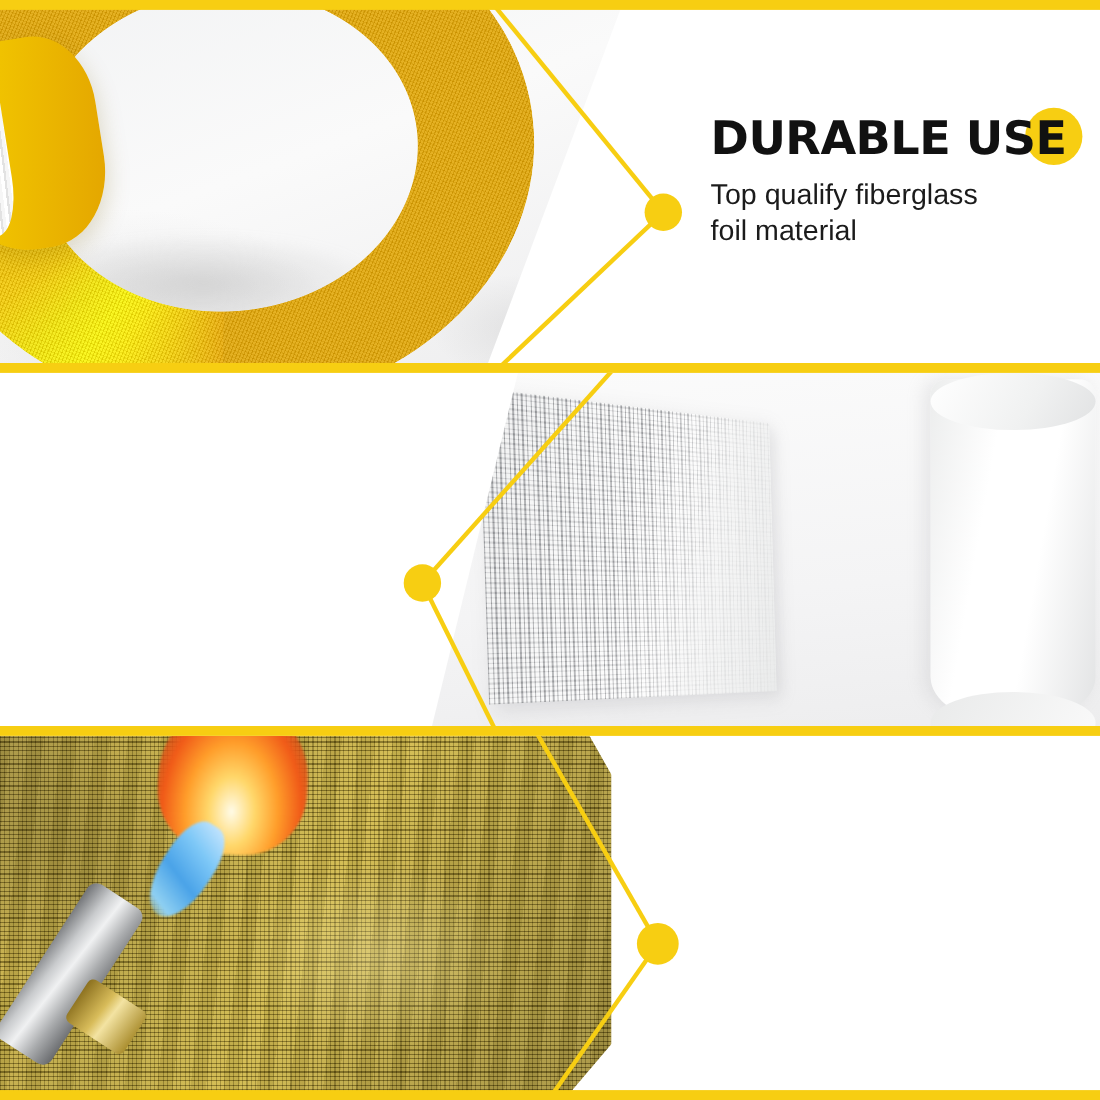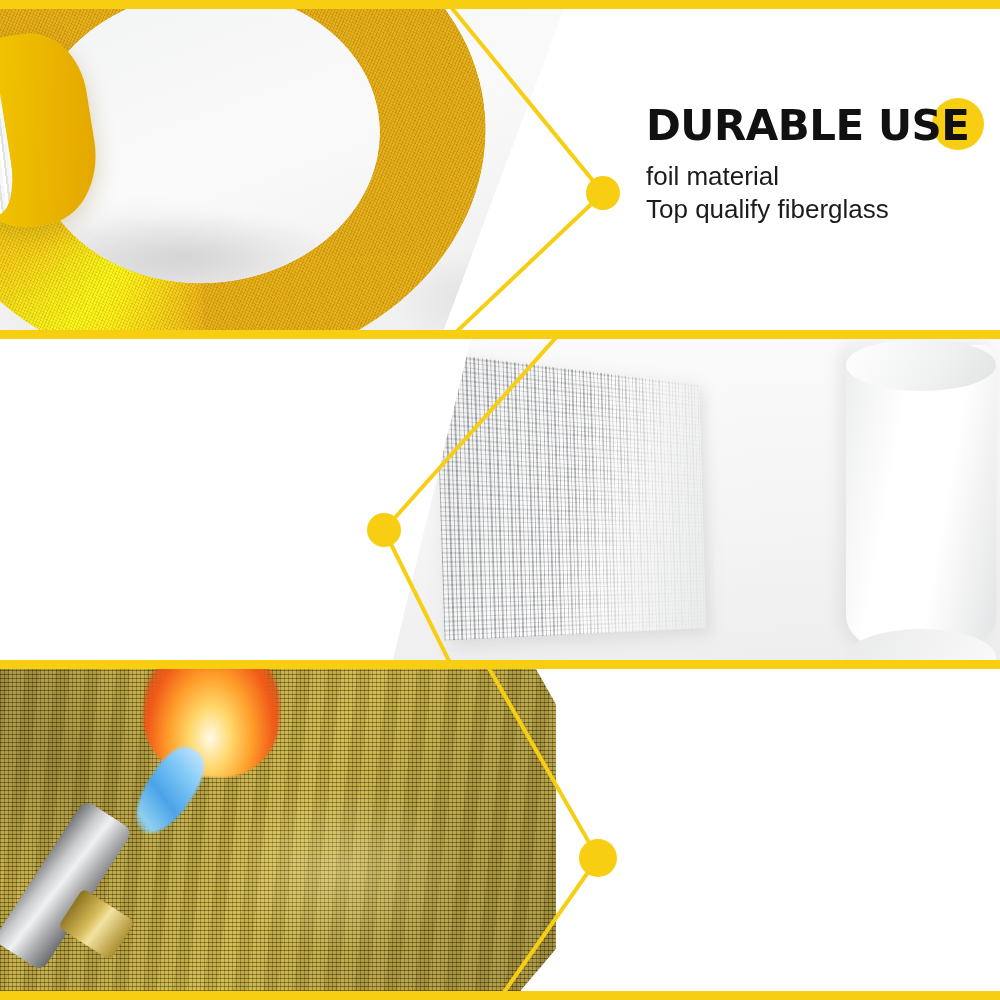"foil material" div { order: before "Top qualify fiberglass" -> after "Top qualify fiberglass" }
